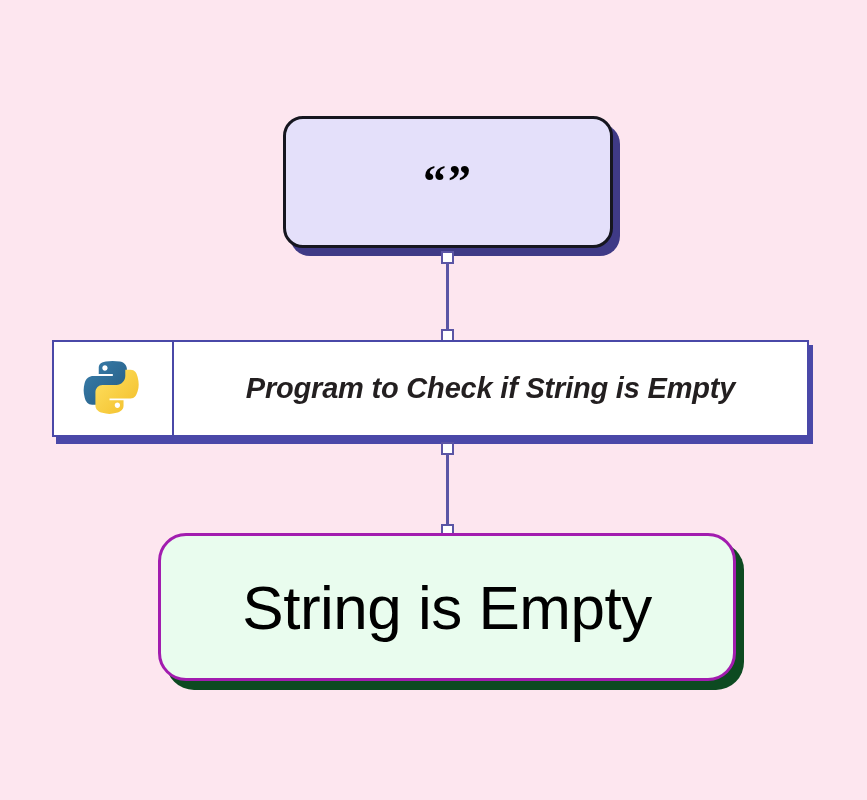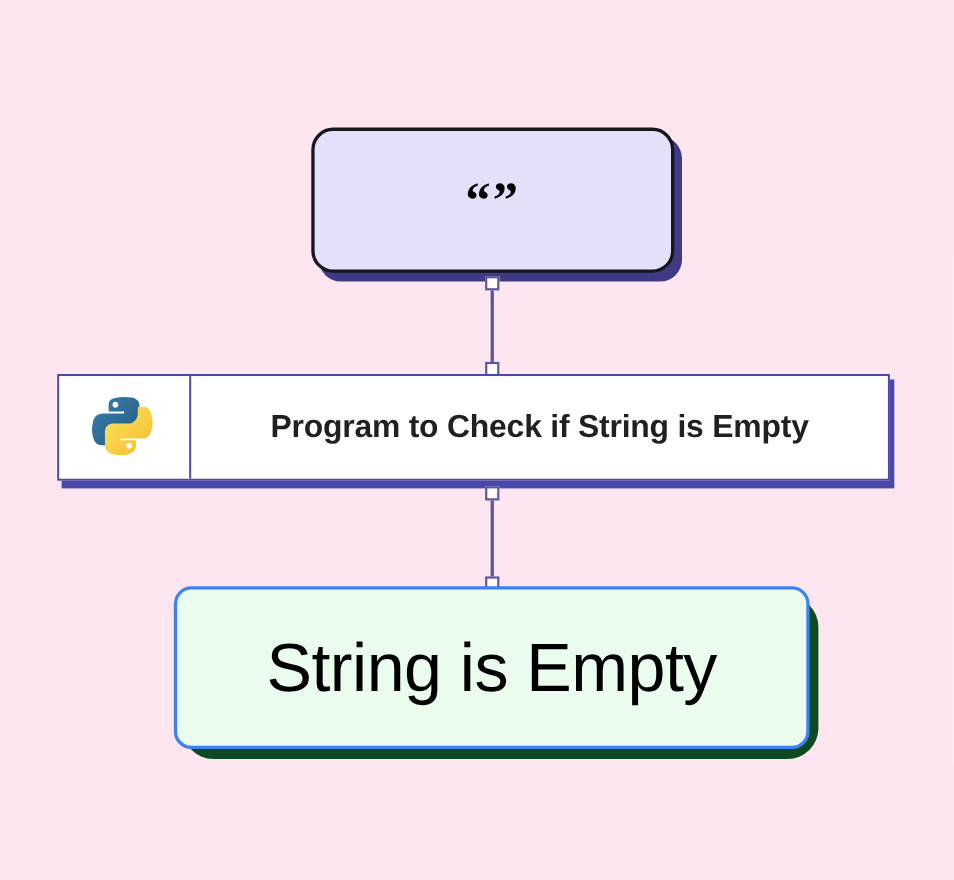"Program to Check if String" .title-text { font-style: none -> italic }
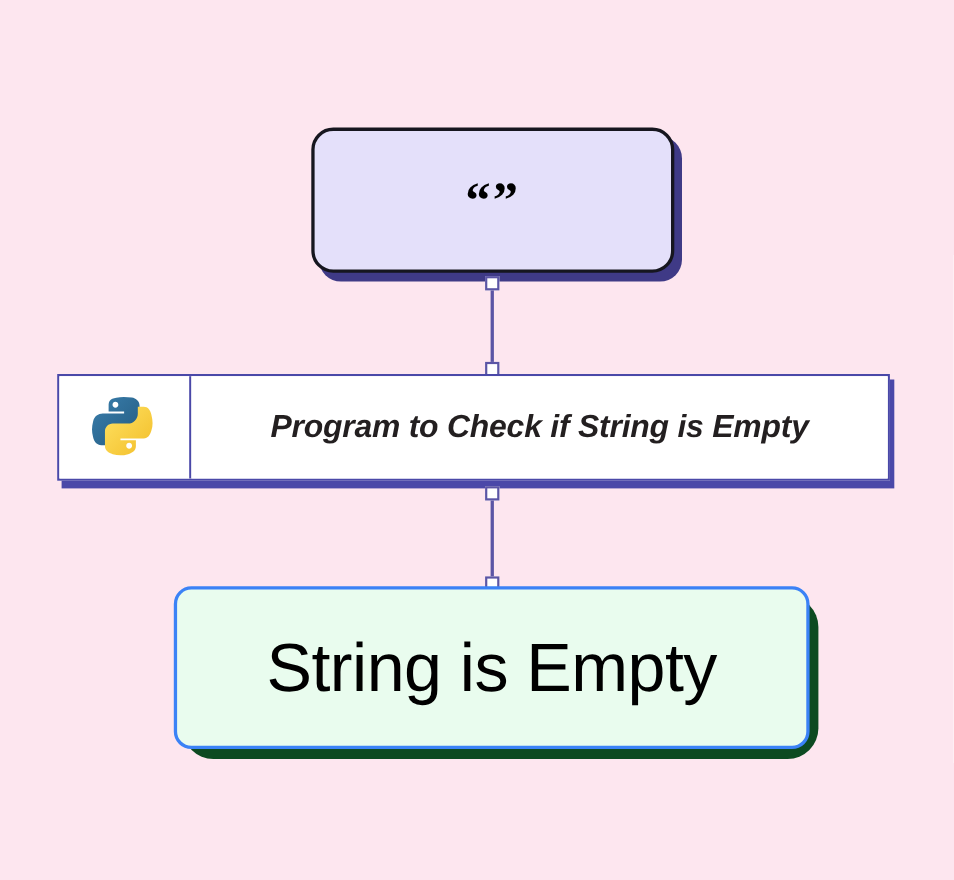"String is Empty" .output-node { border: 3px solid #3b82f6 -> 3px solid #a21caf; border-radius: 16px -> 28px }
